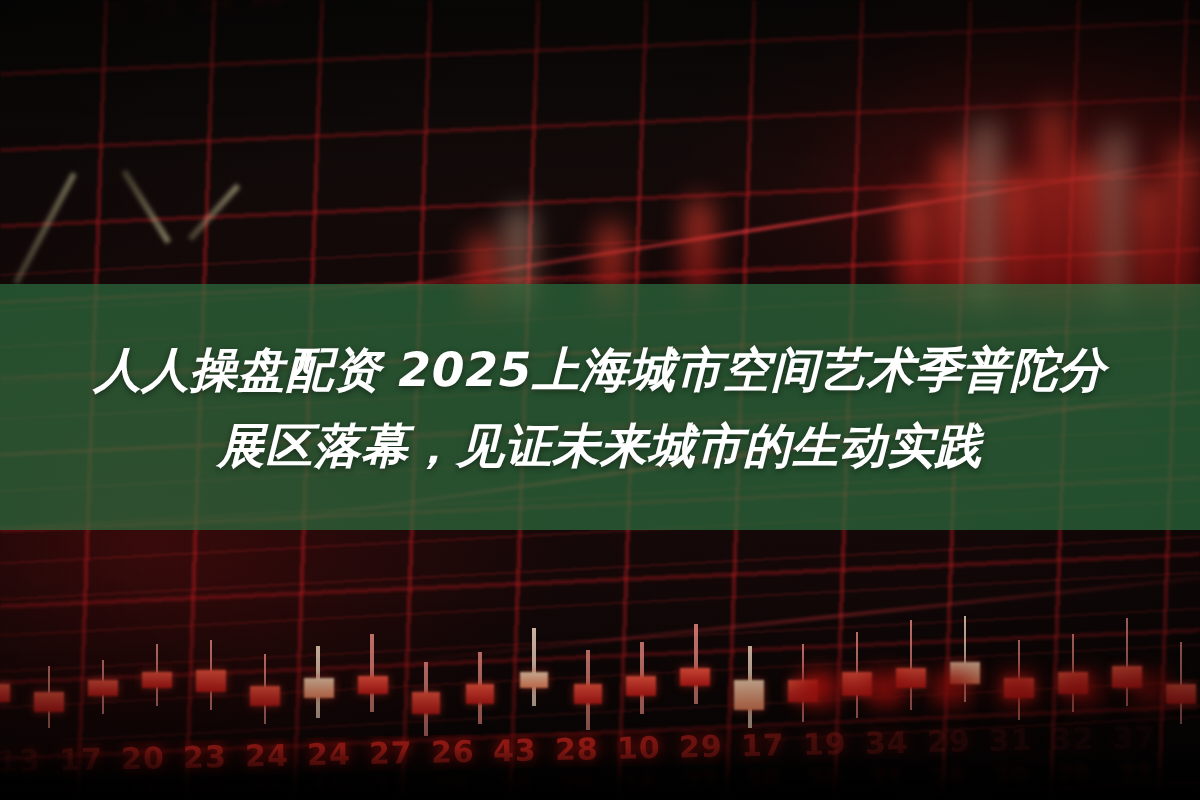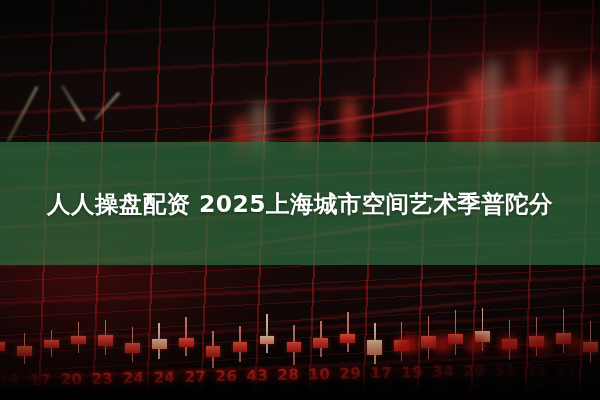"人人操盘配资 2025上海城市空间艺术季普陀分" .headline-line { font-style: none -> italic }
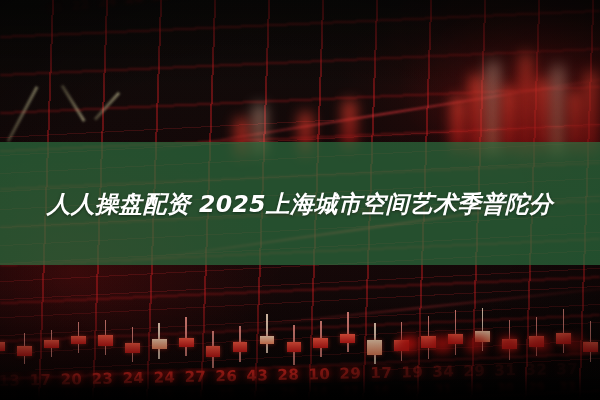"展区落幕，见证未来城市的生动实践" div.headline-line { html: none -> <div>展区落幕，见证未来城市的生动实践</div> }
